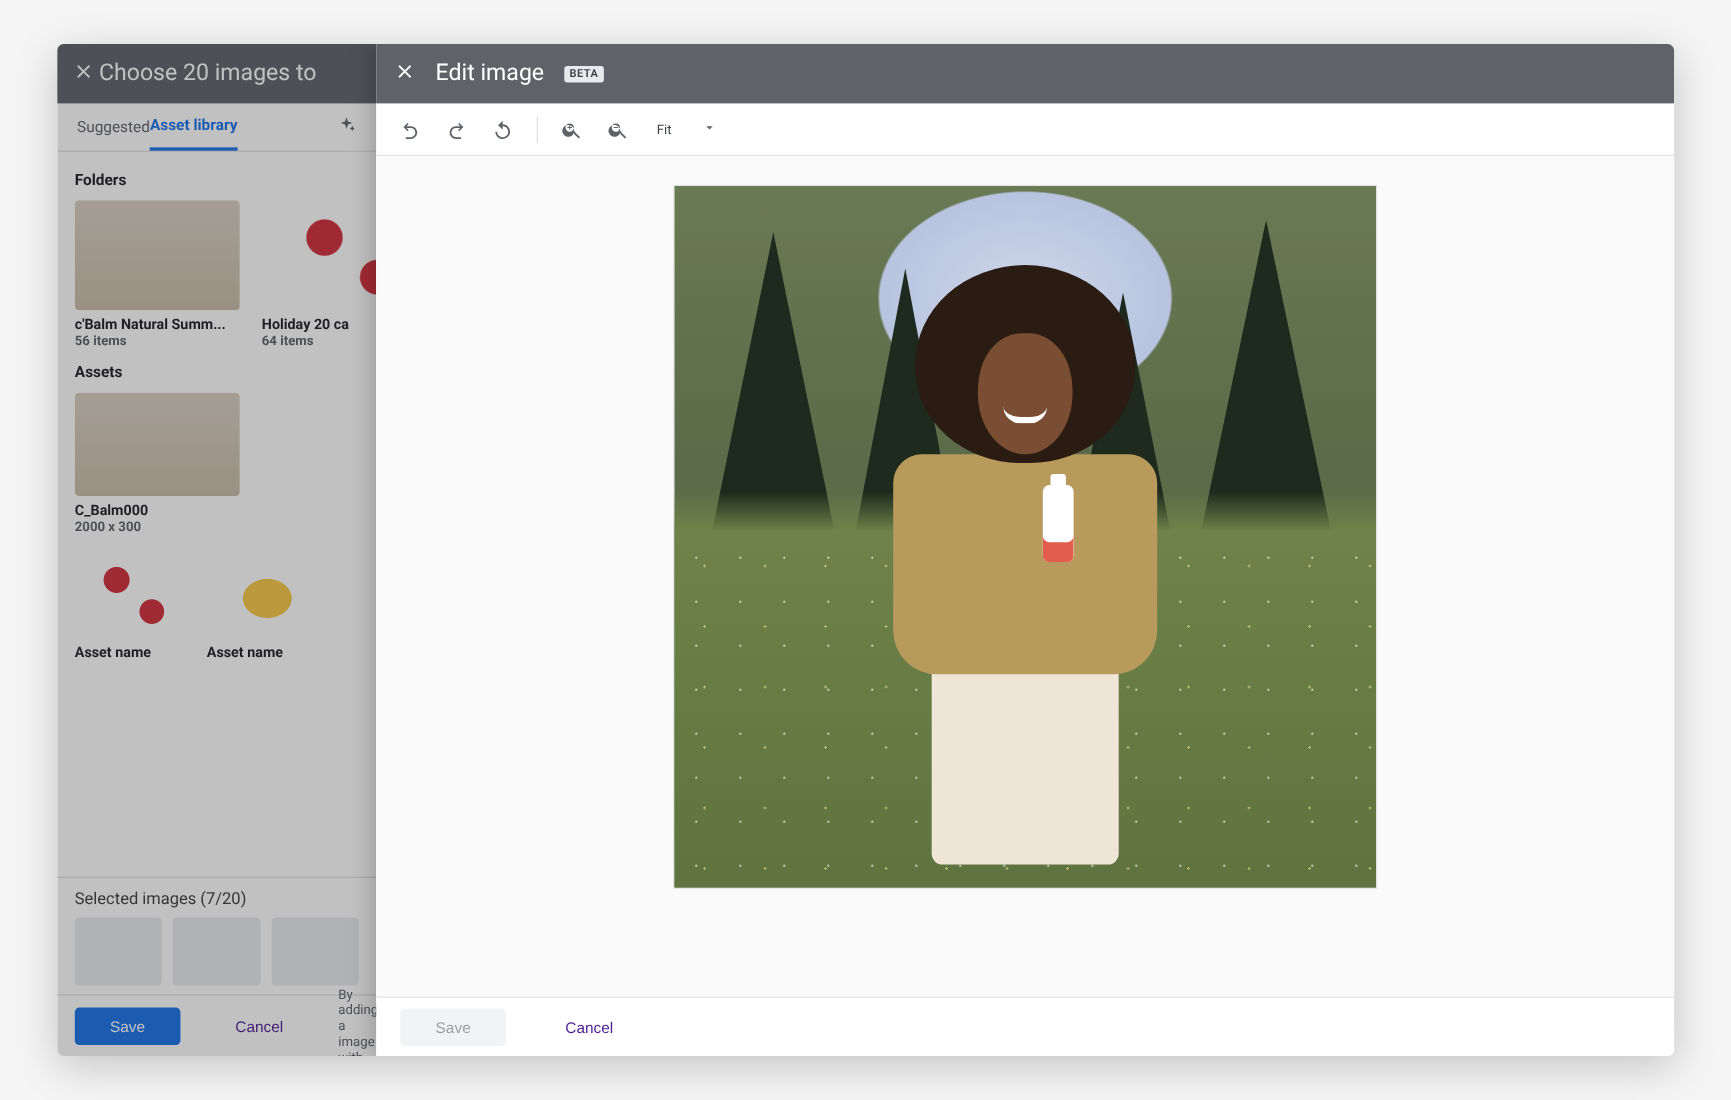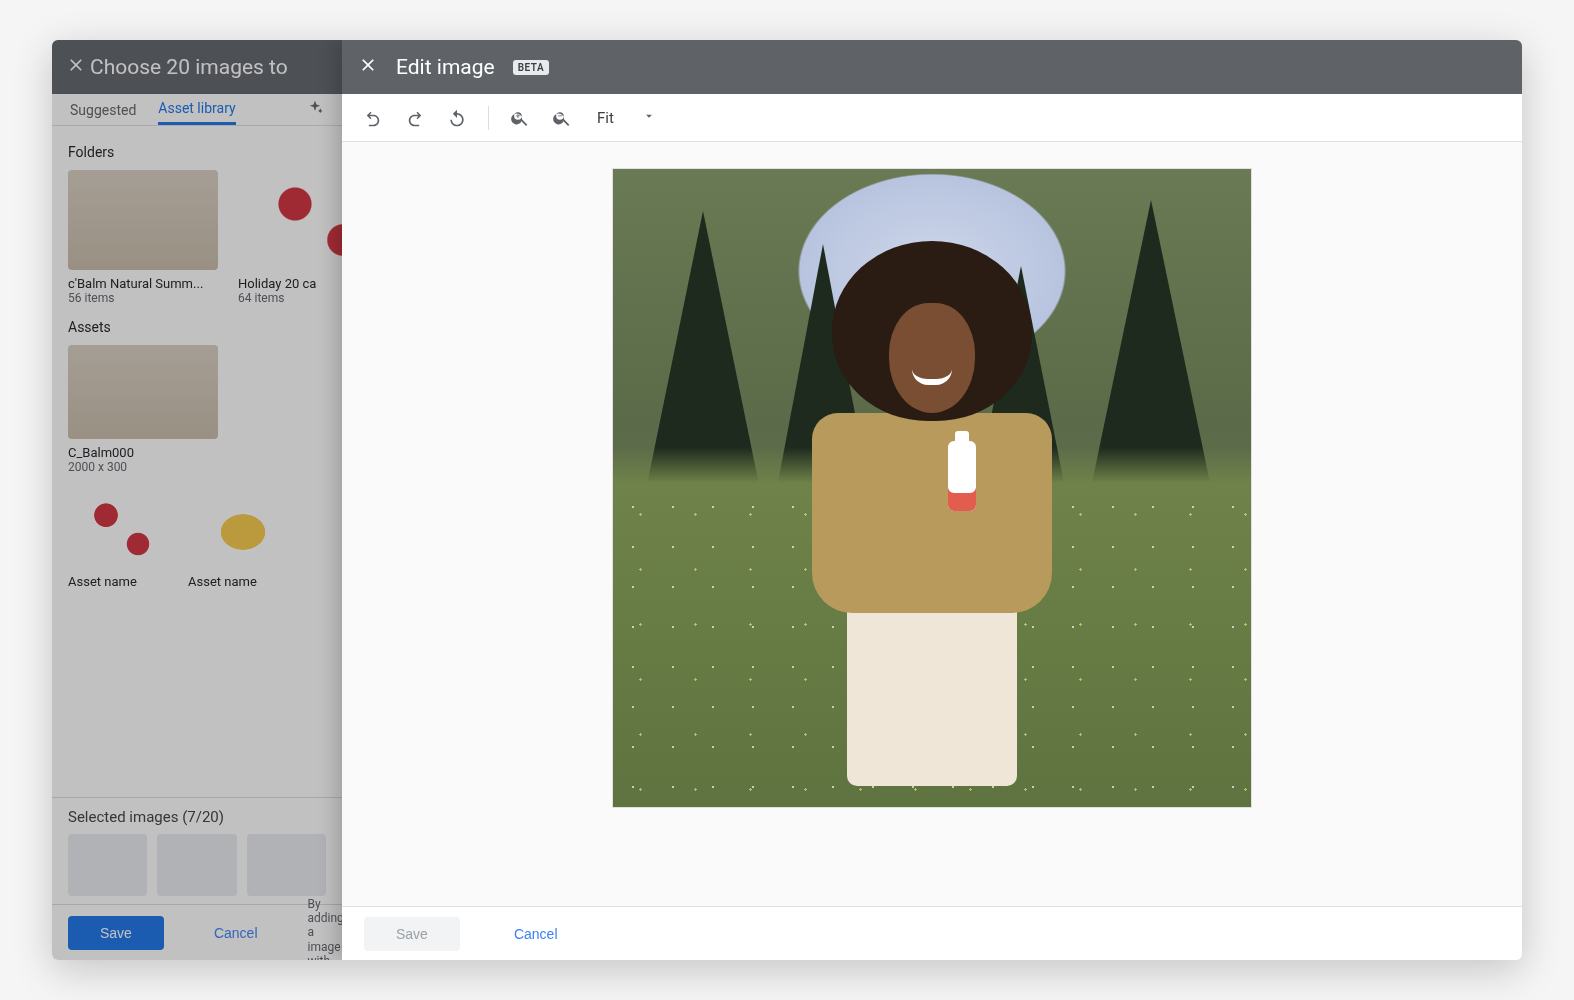"Suggested" .tabs { gap: 22px -> none; height: 32px -> 44px }
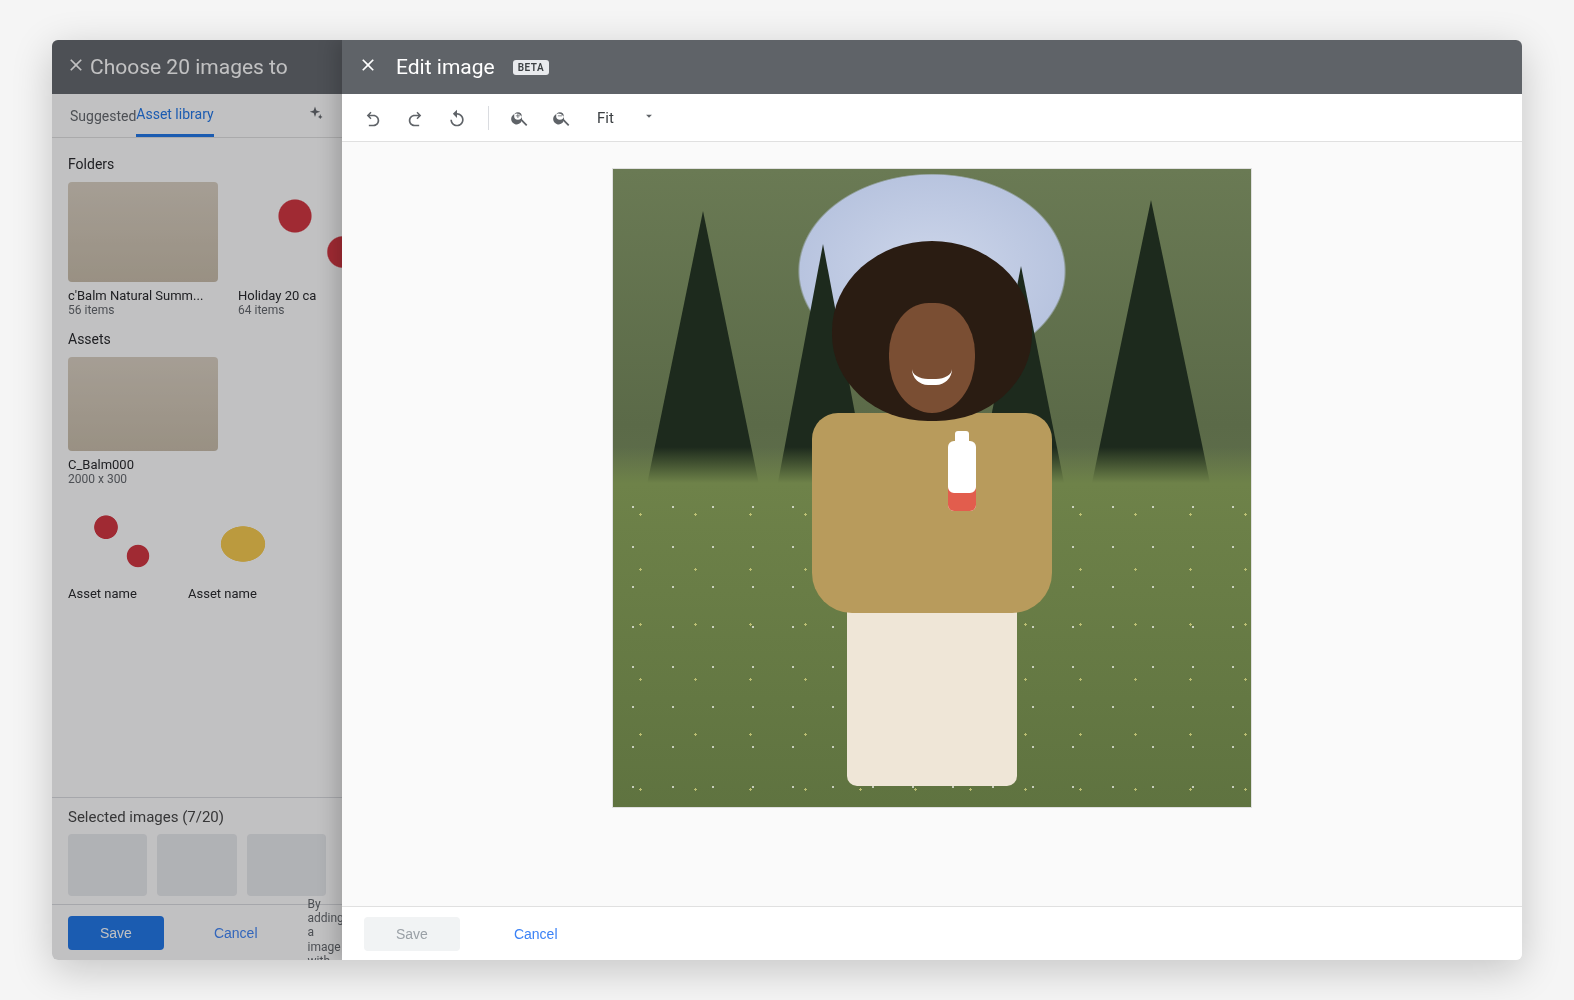"Asset library" .tab.active { font-weight: 400 -> 700 }
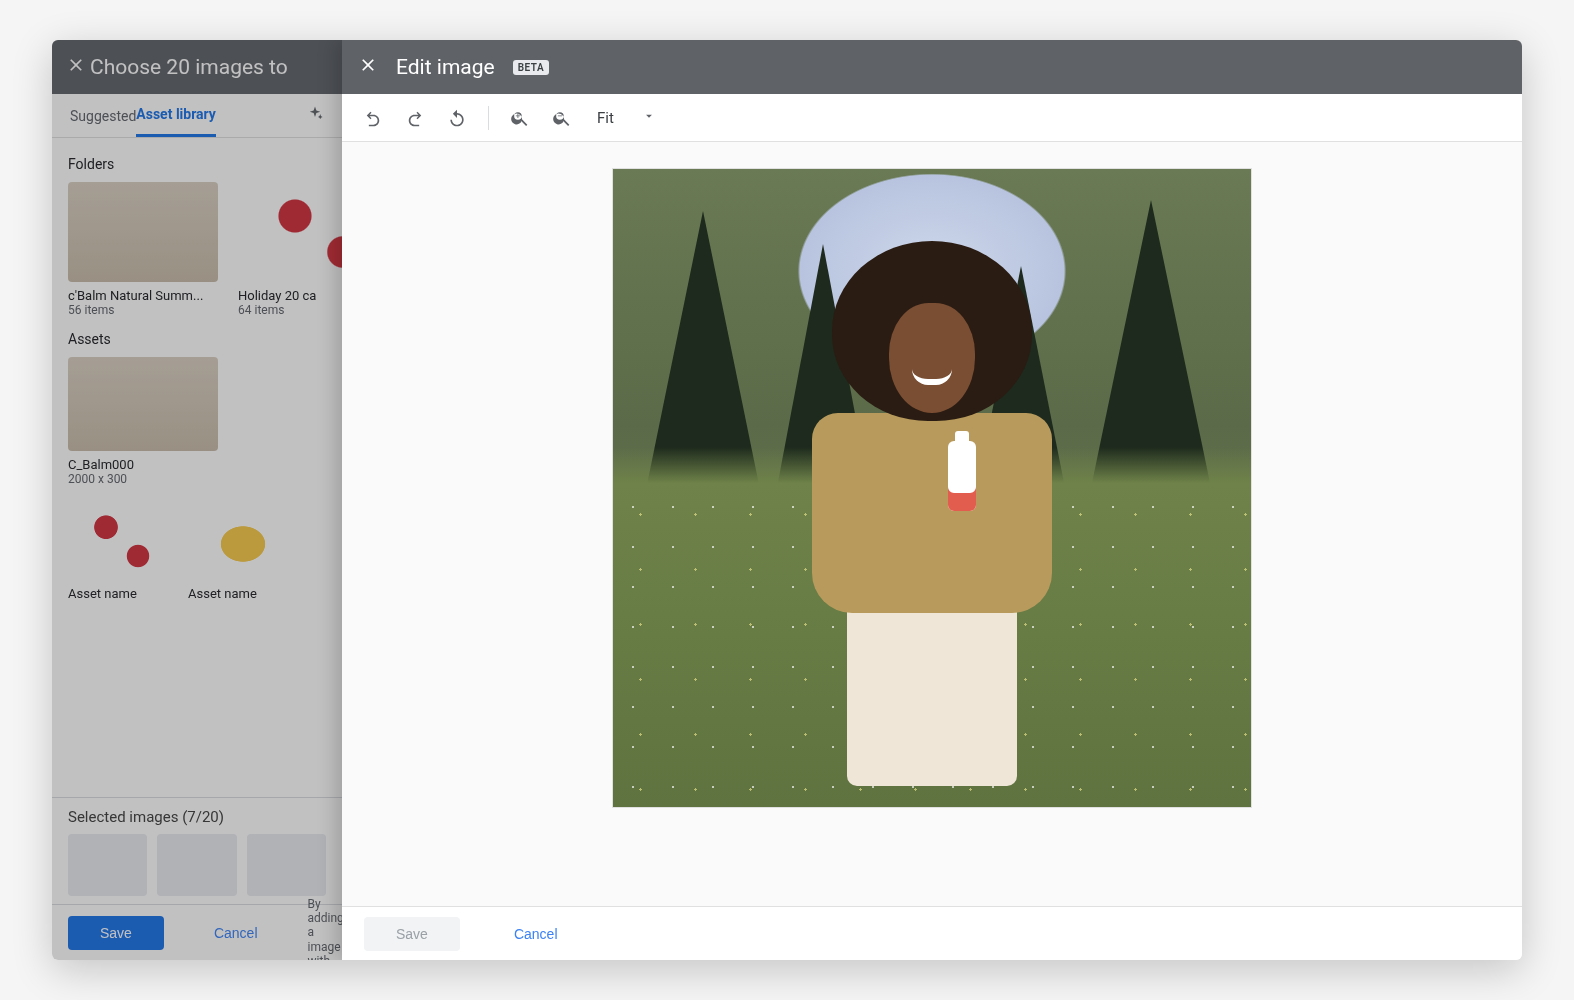"Fit" .zoom-select { font-size: 15px -> 12px }
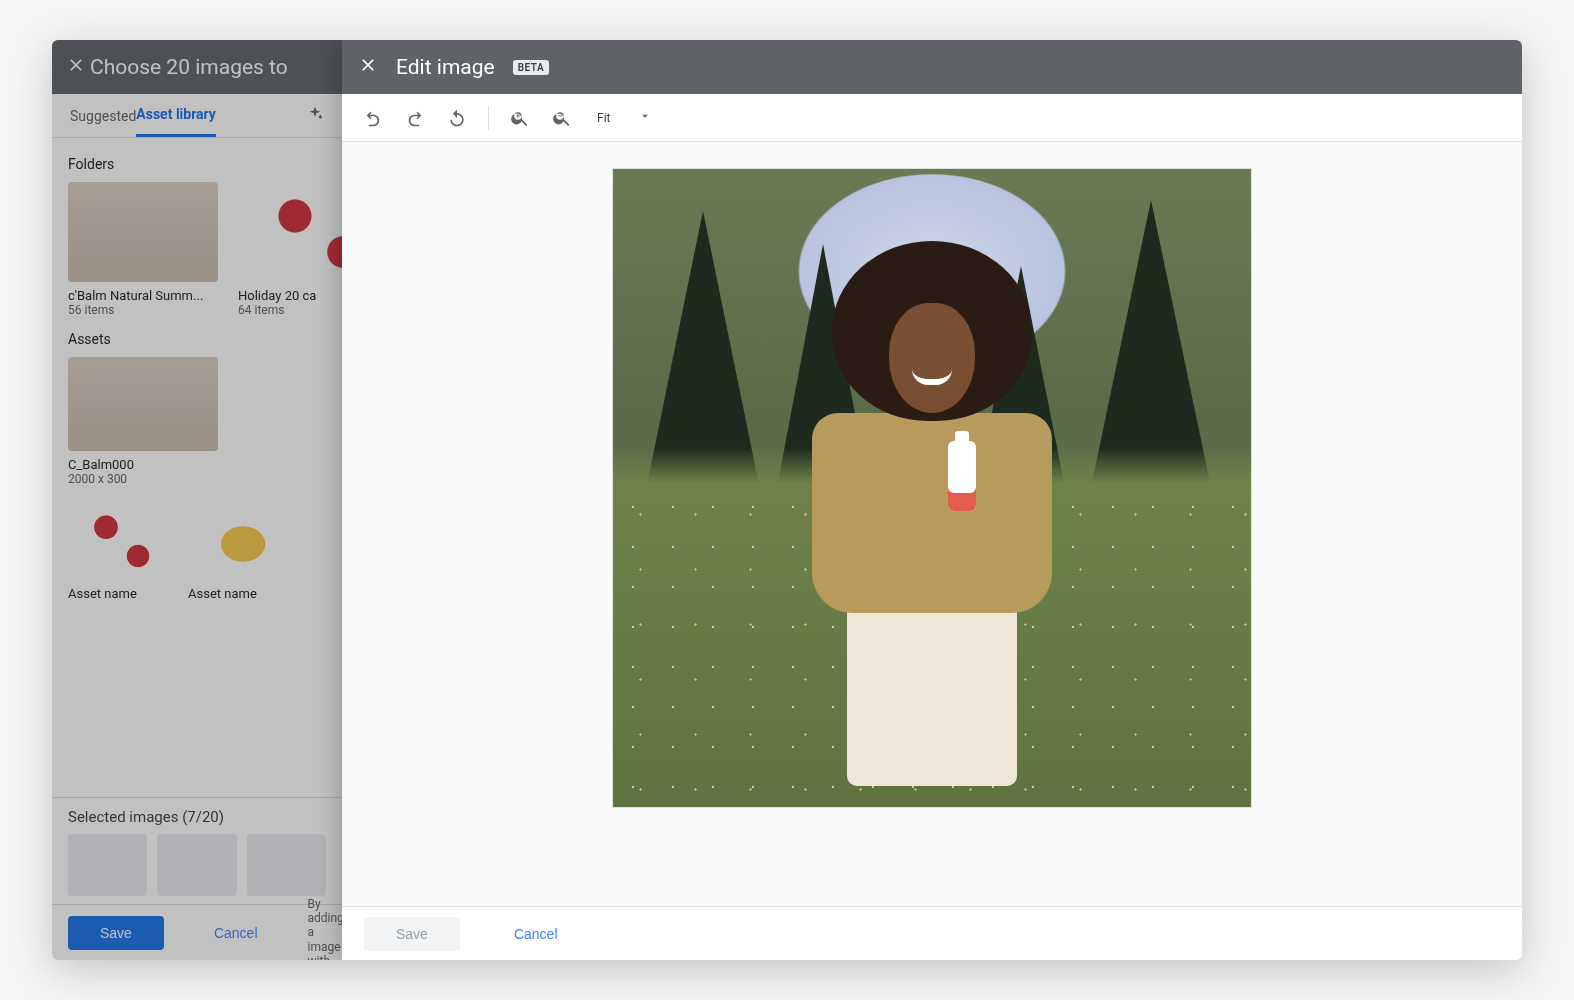"Folders" .picker-body { font-weight: none -> bold }
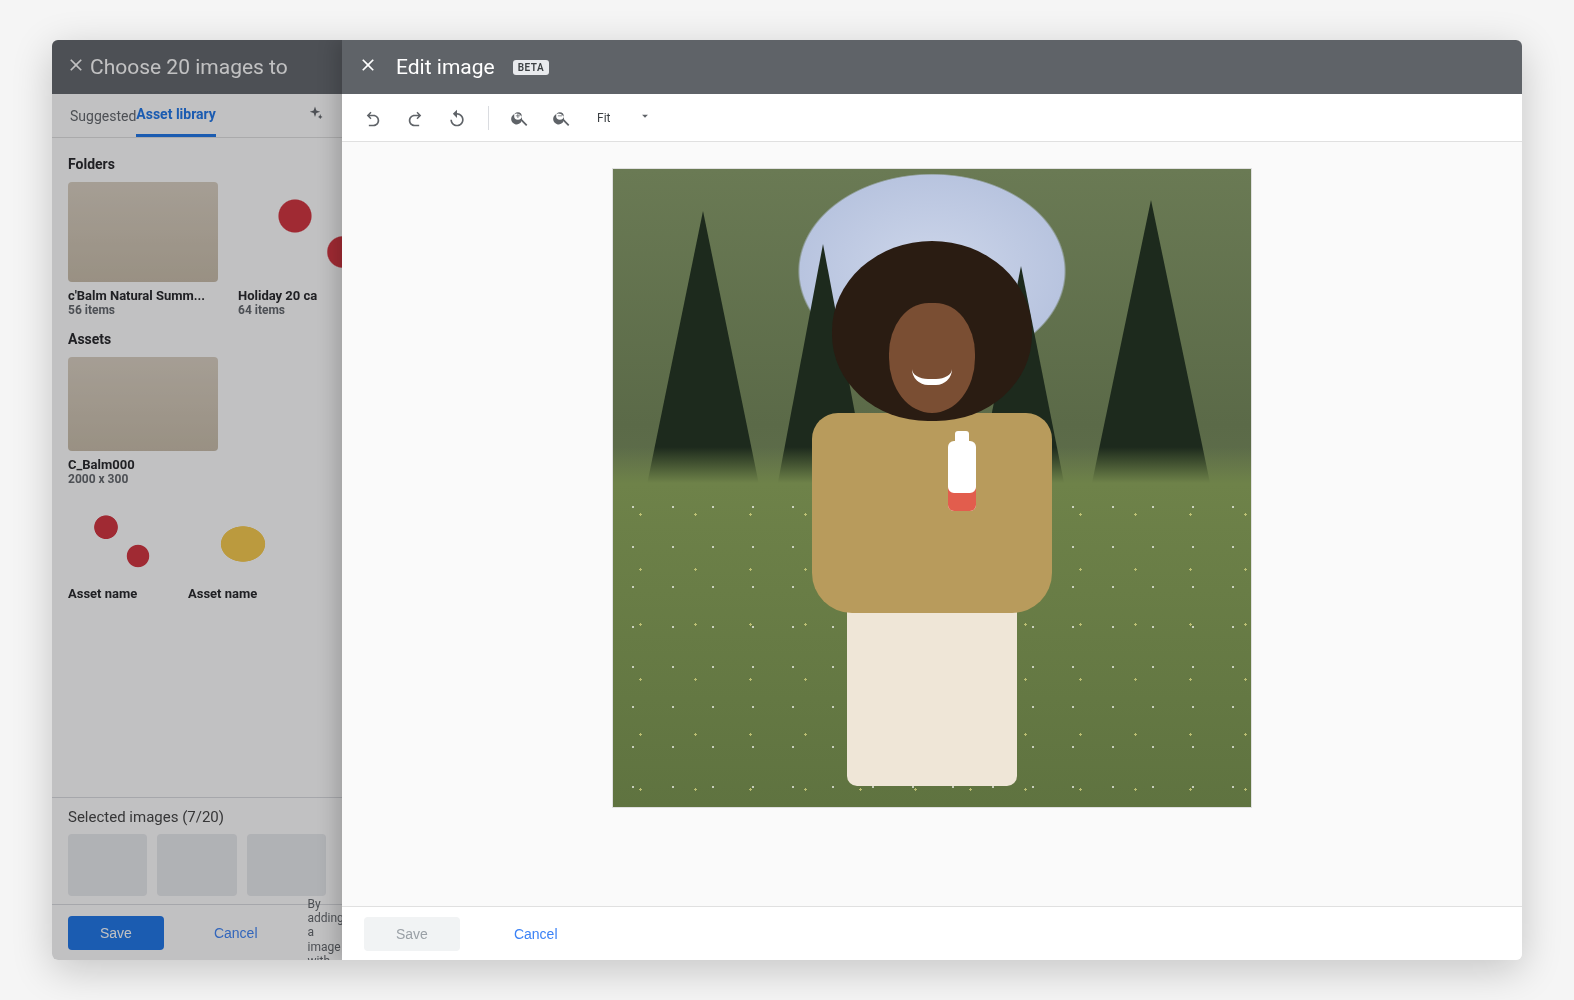"Cancel" .btn.text { color: #3b82f6 -> #4c1d95 }
